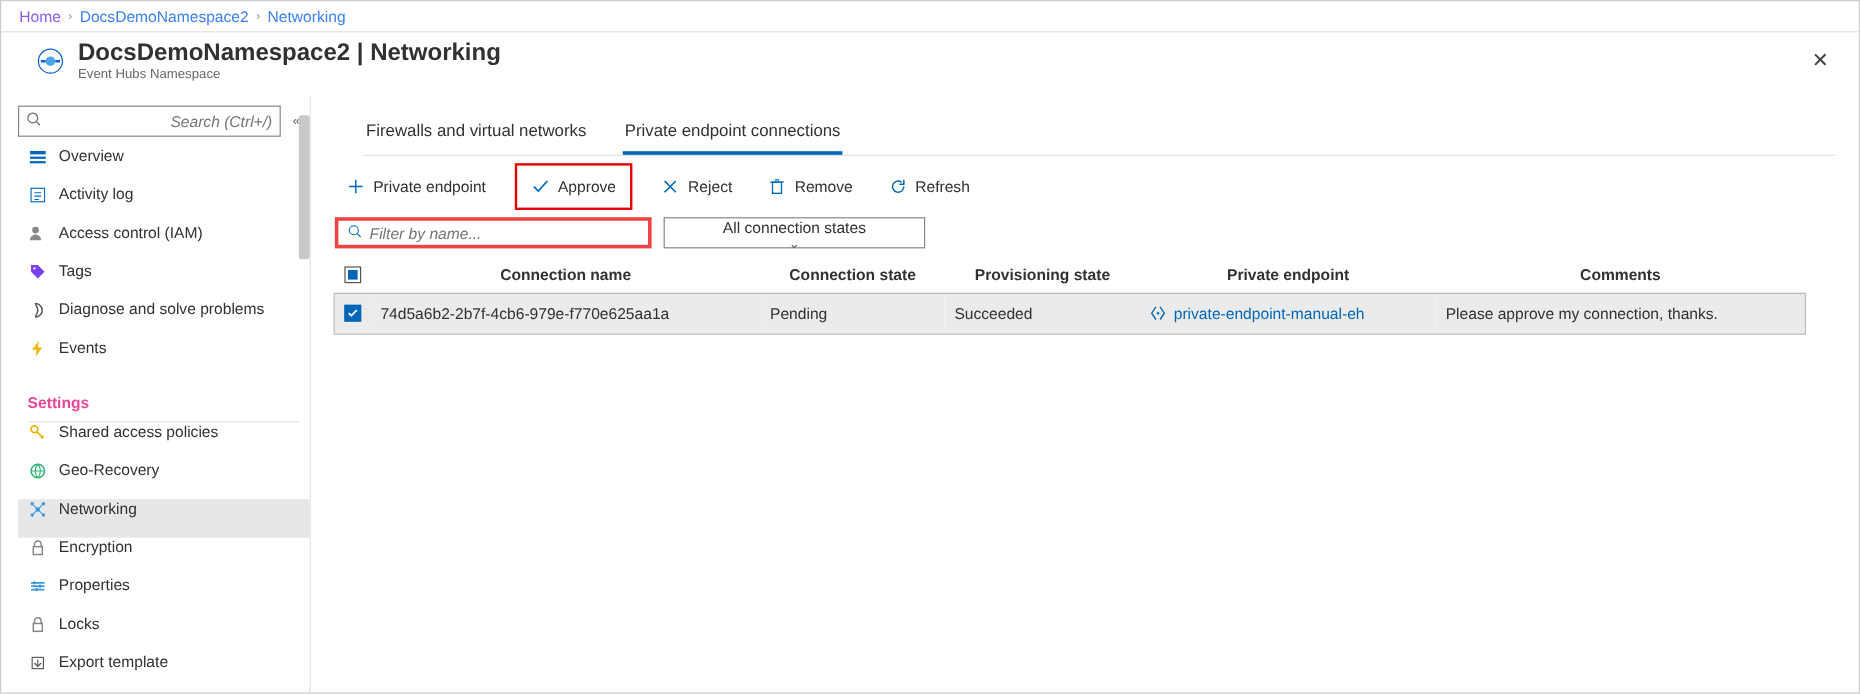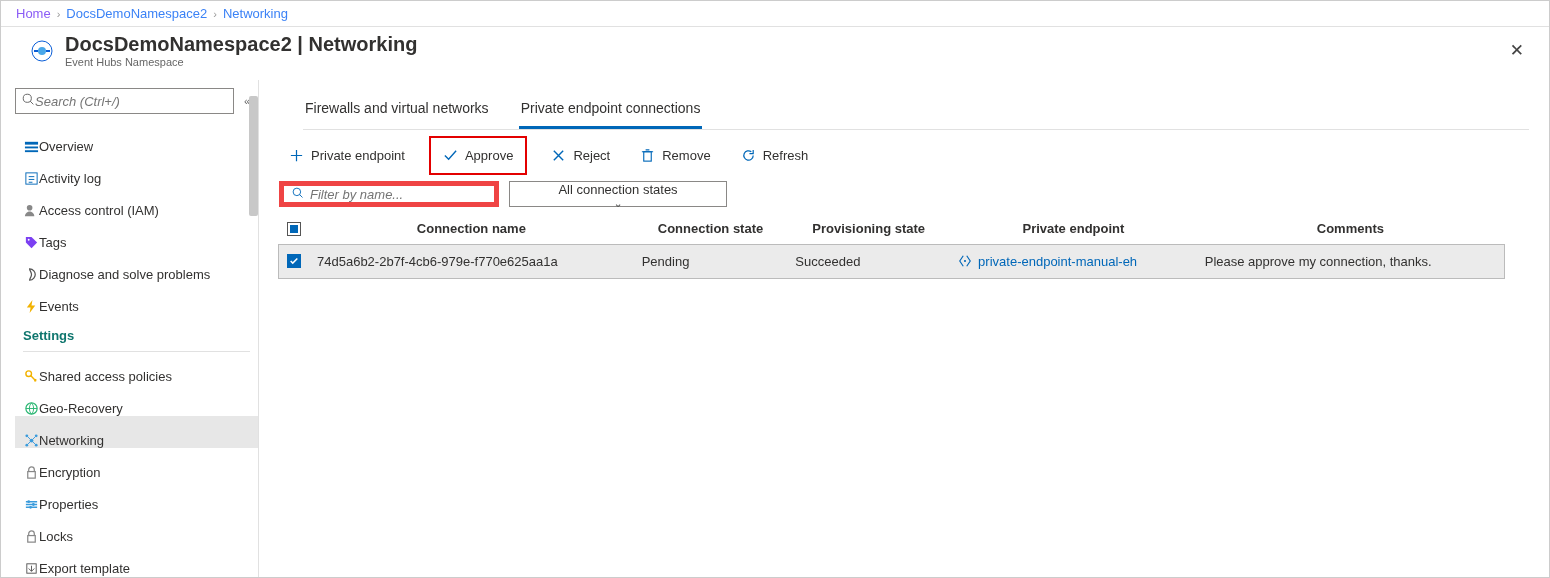"Search (Ctrl+/)" .search-box input { text-align: none -> right }
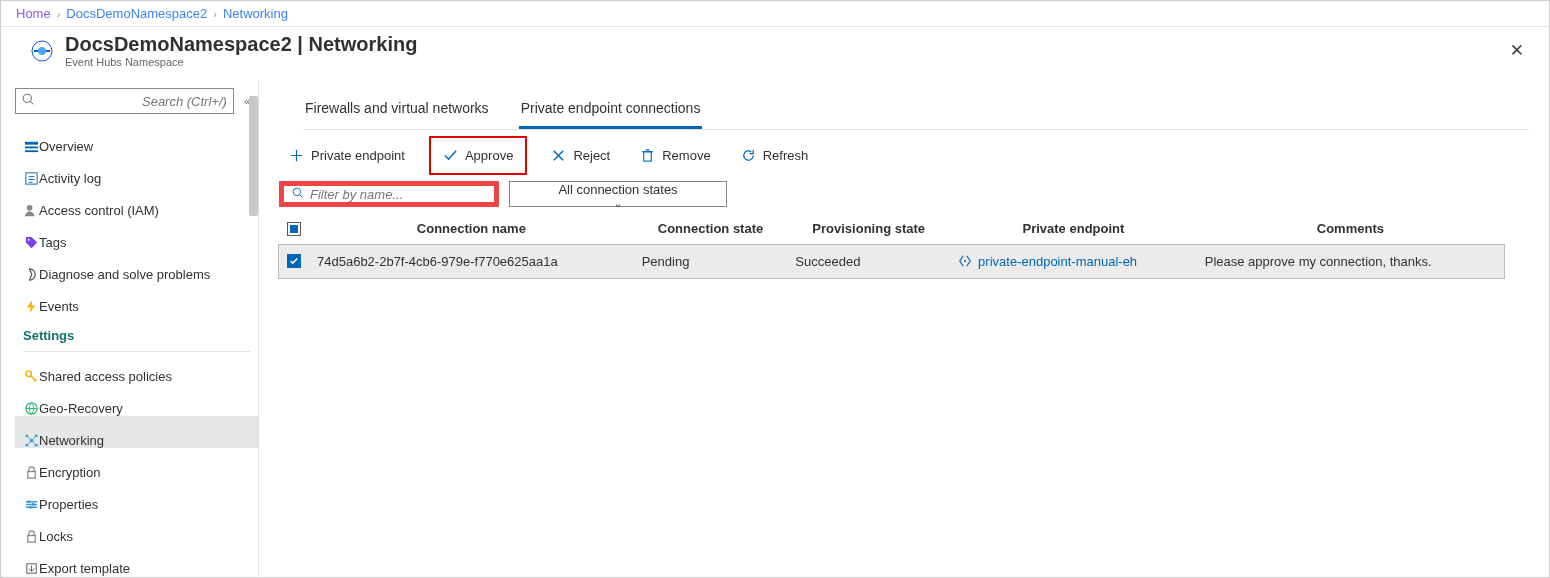"Overview" .nav-item { align-items: flex-end -> flex-start; gap: none -> 10px }
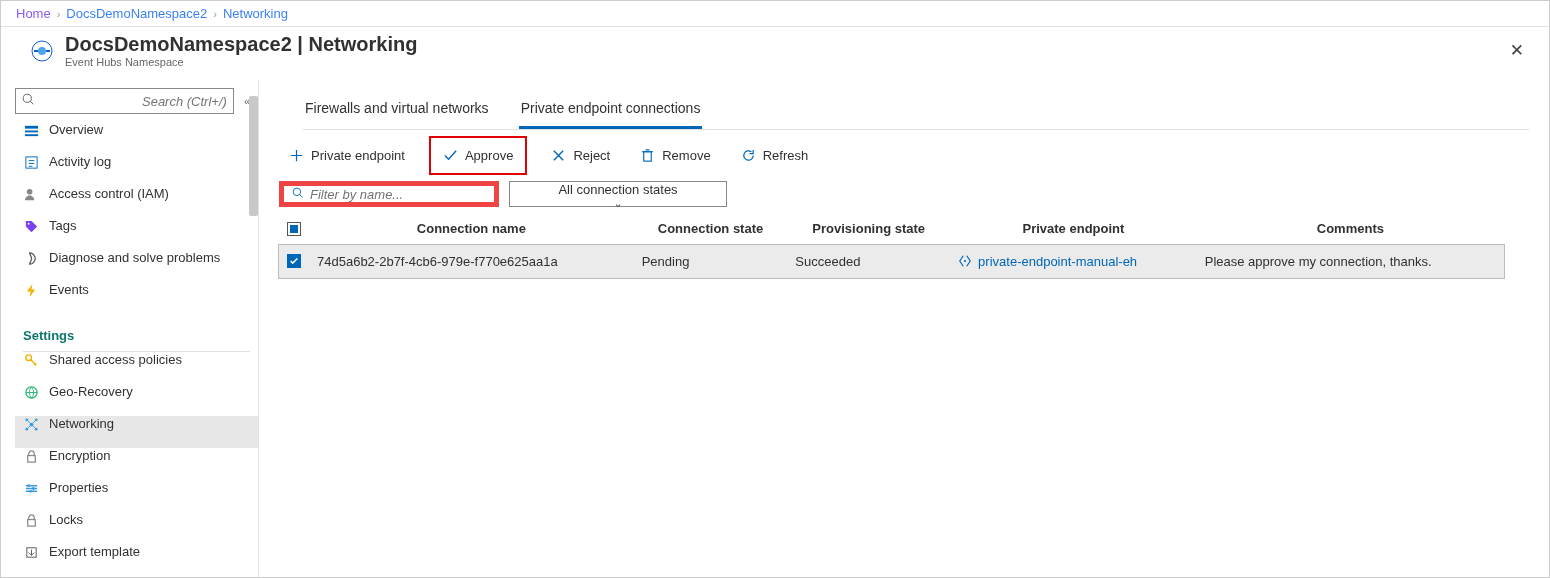"Filter by name..." .filter-box { border: 5px solid #ef4444 -> 3px solid #ef4444; width: 220px -> 264px }
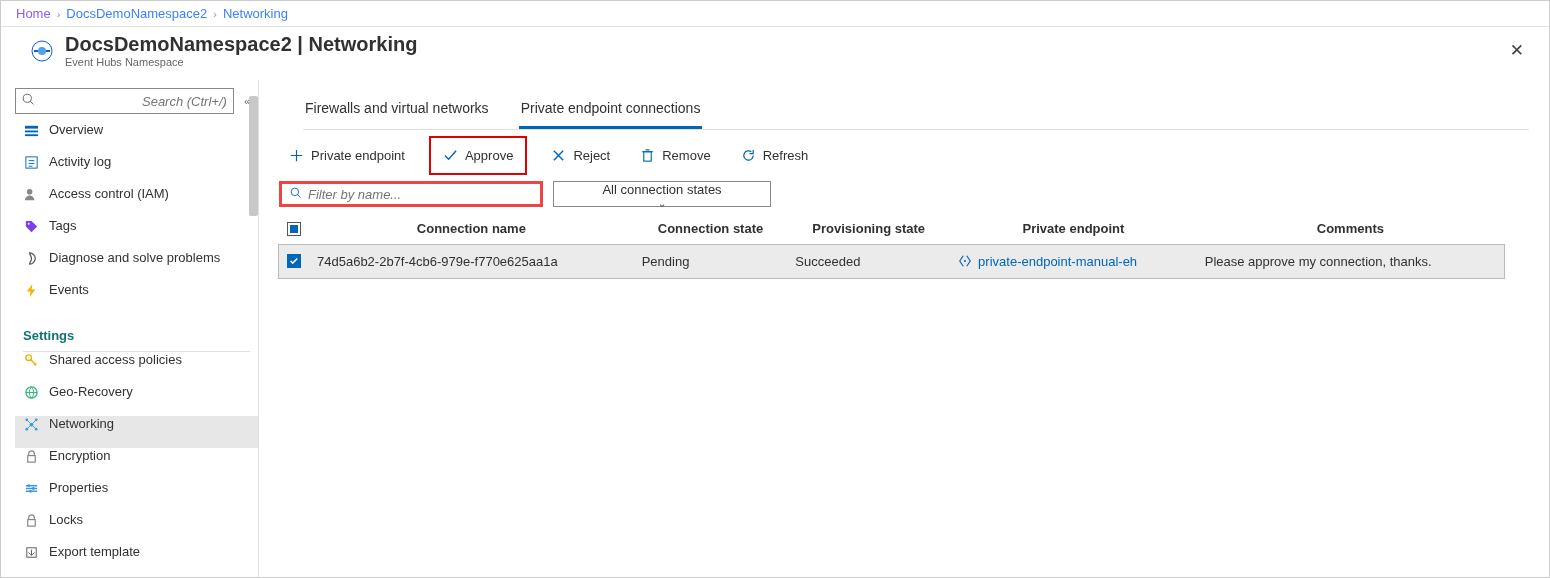"Settings" .section-title { color: #0f766e -> #ec4899 }
